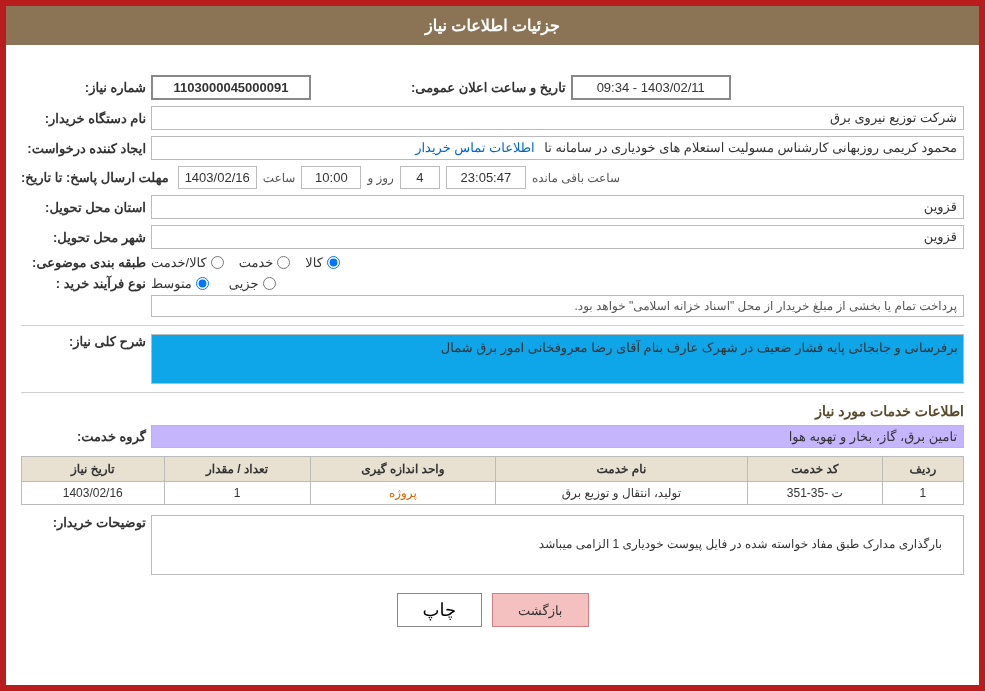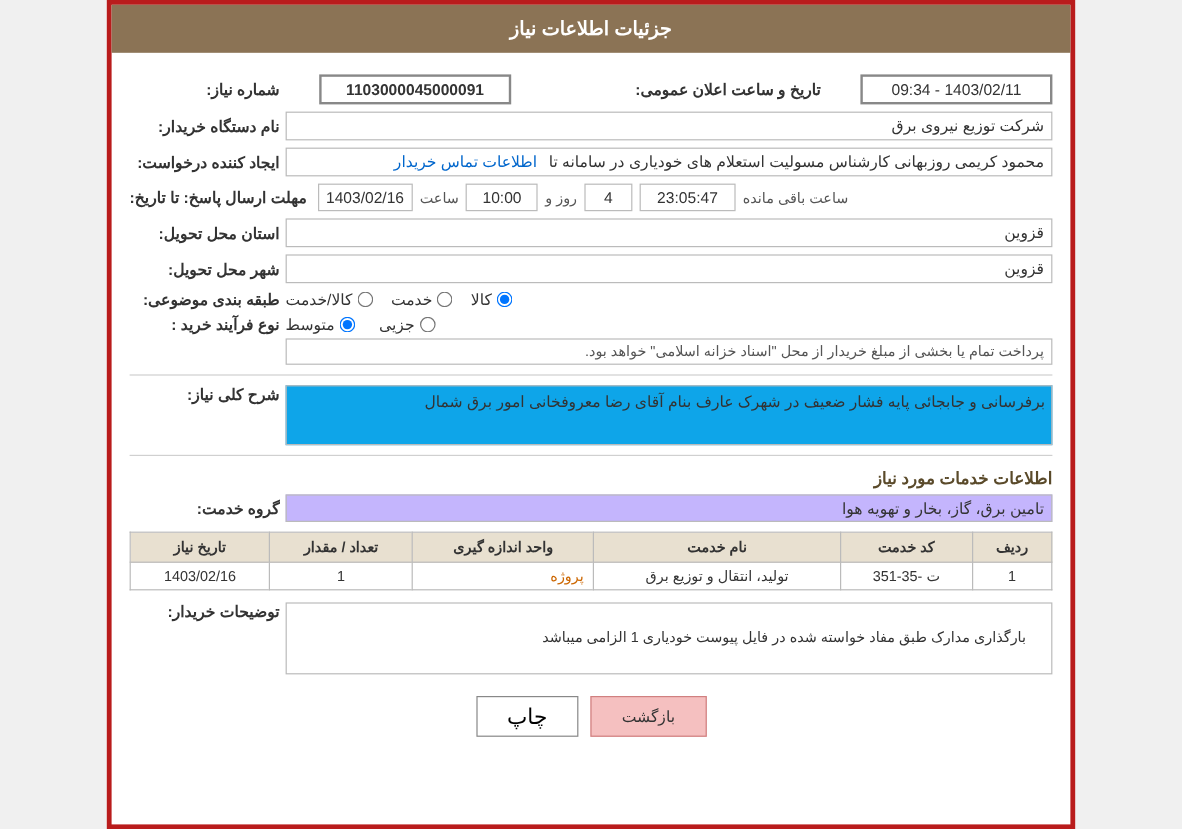"جزئیات اطلاعات نیاز" .page-container { border: 4px solid #b91c1c -> 6px solid #b91c1c; width: 807px -> 985px }
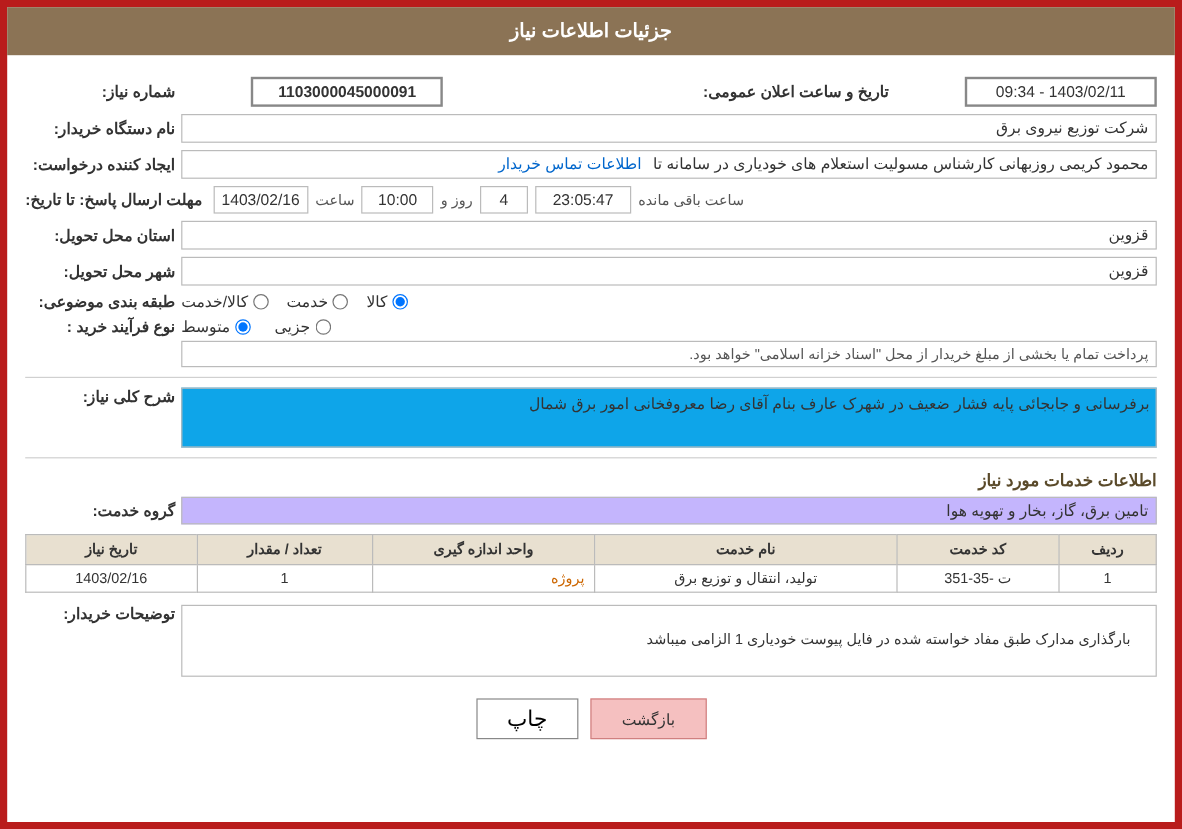"شماره نیاز:" div.info-row { justify-content: space-between -> none; margin-top: 8px -> 20px }
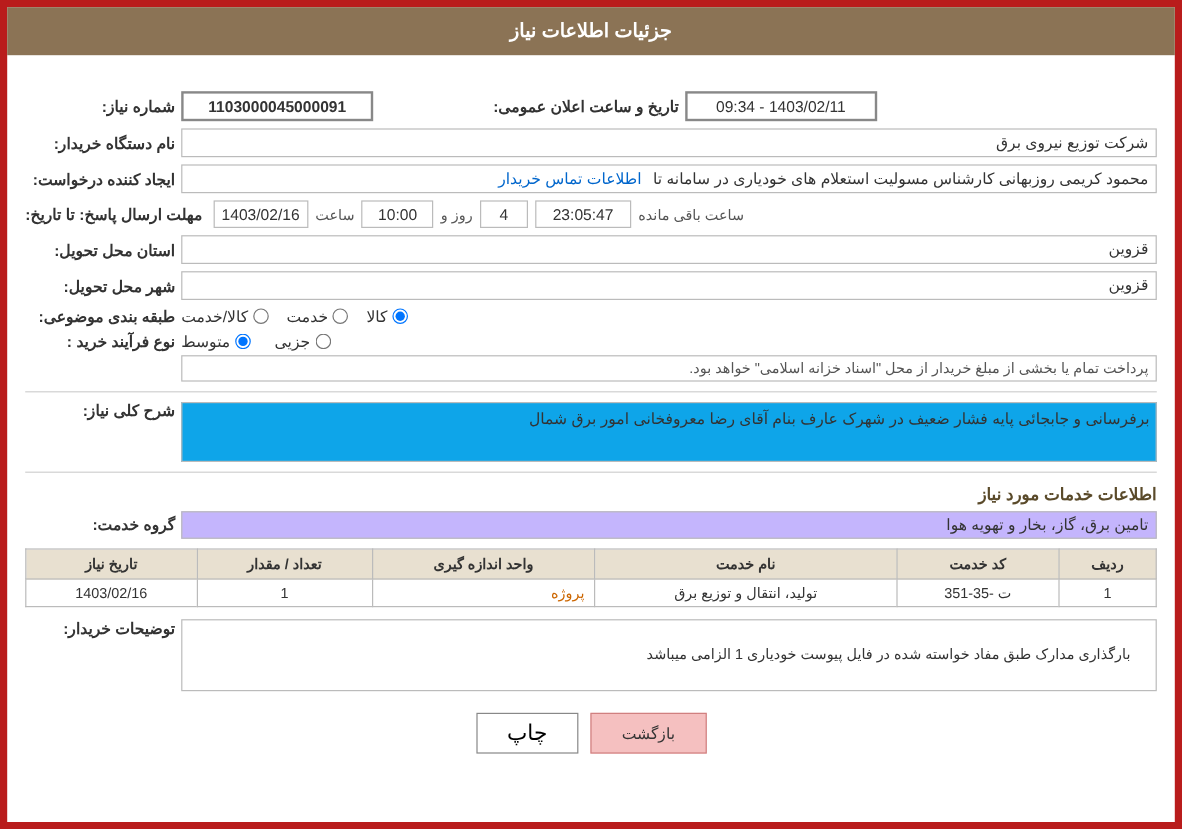"پروژه" td { text-align: right -> none }
